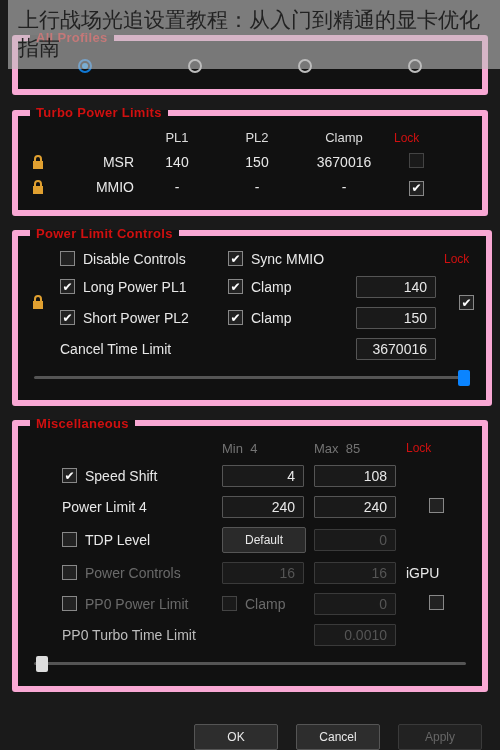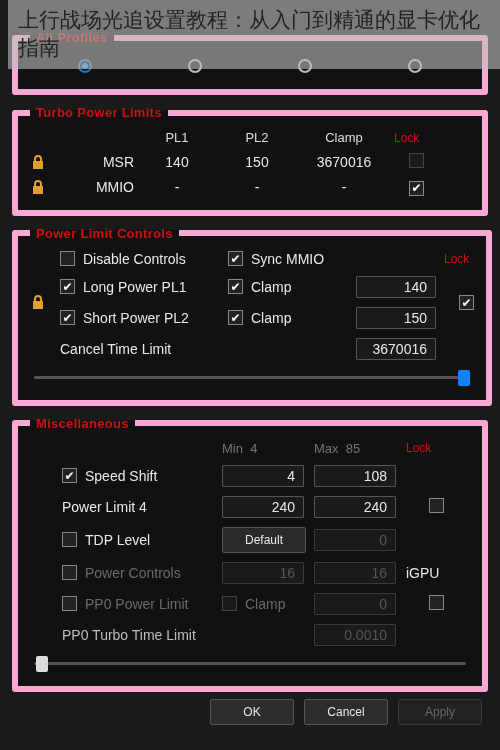"OK" .buttons-row { bottom: 25px -> 0; gap: 10px -> 18px }
